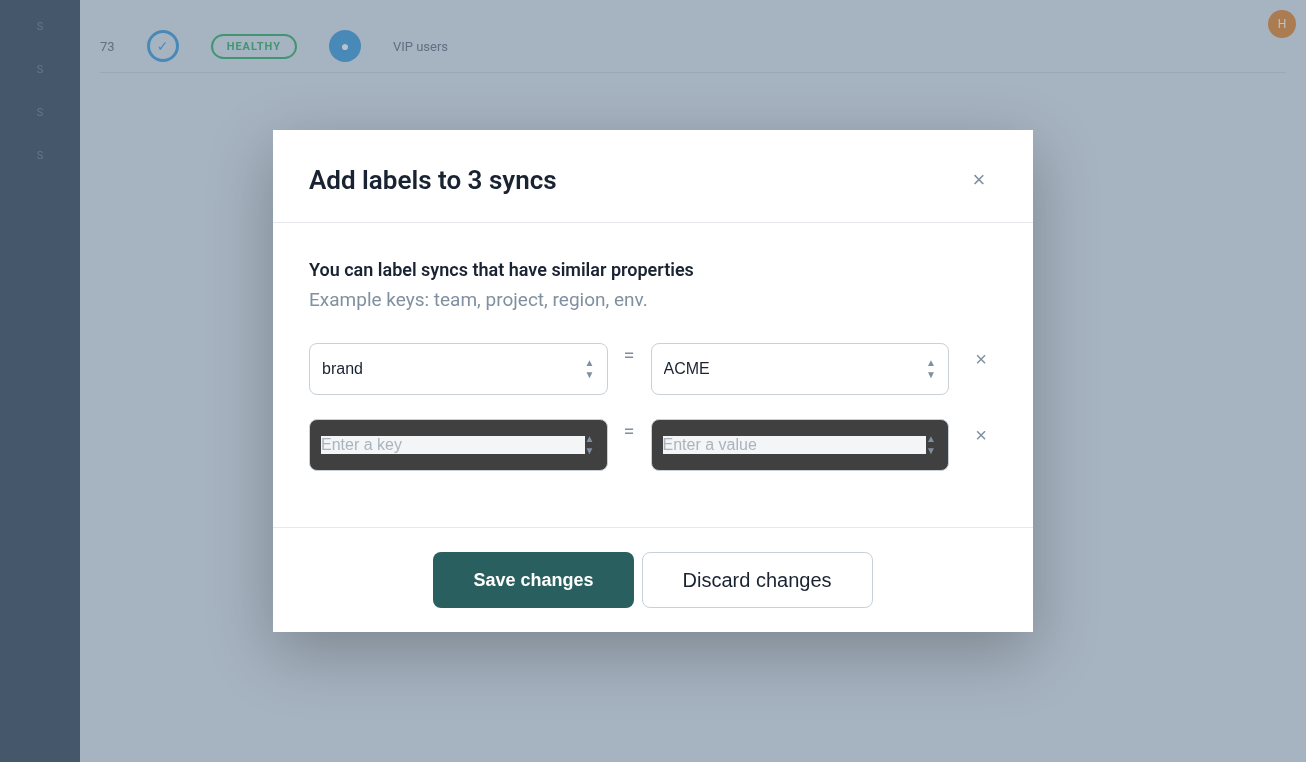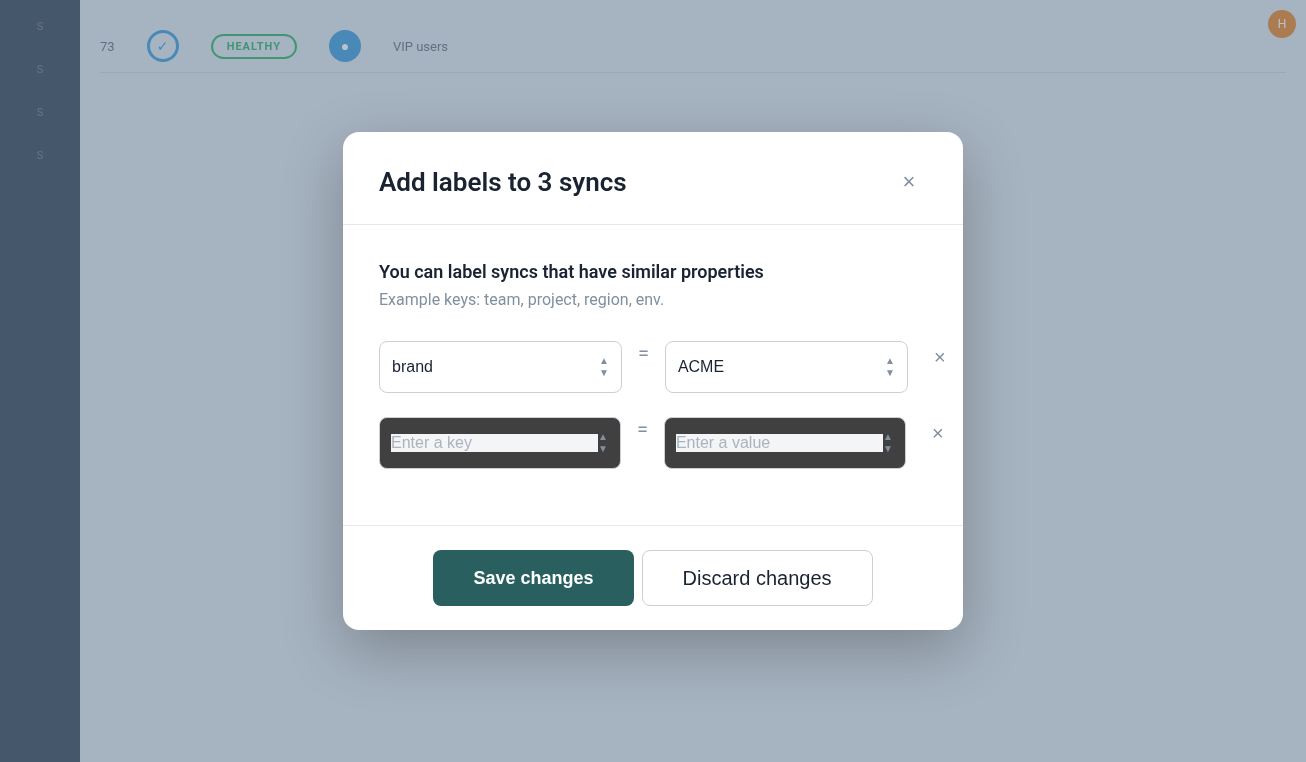"Add labels to 3 syncs" .modal { border-radius: 16px -> 0; width: 620px -> 760px }
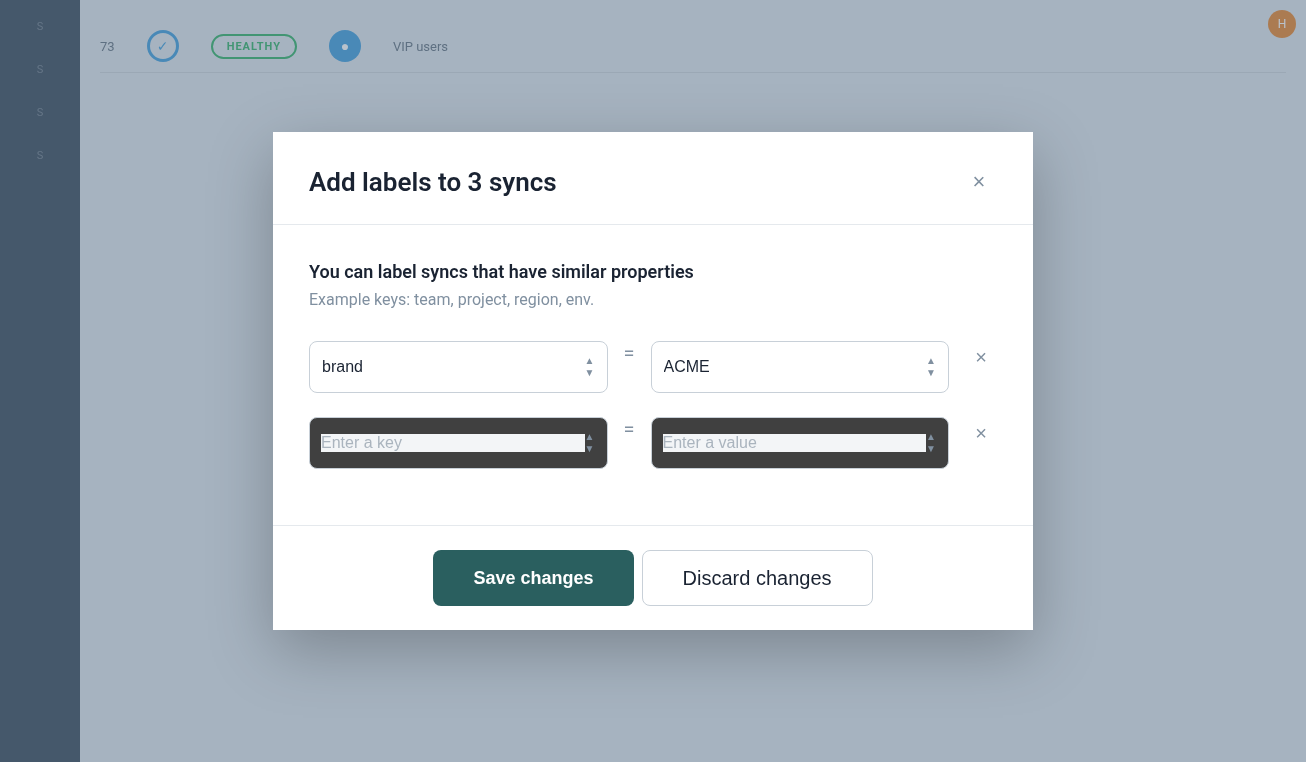"Example keys: team, project, region," .description-sub { font-size: 16px -> 19px }
